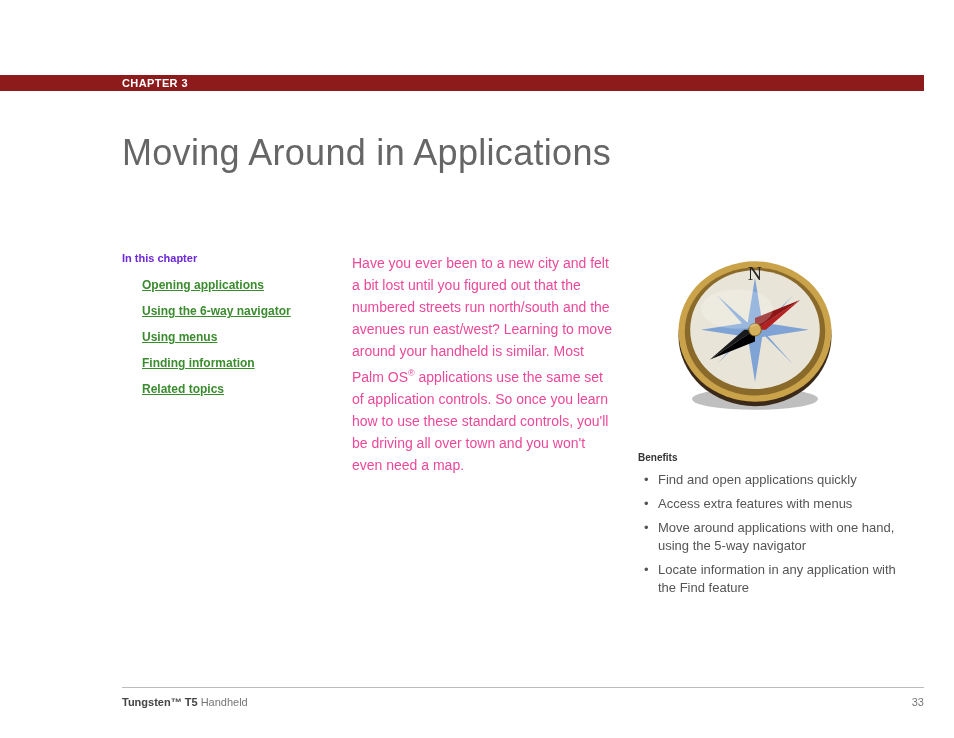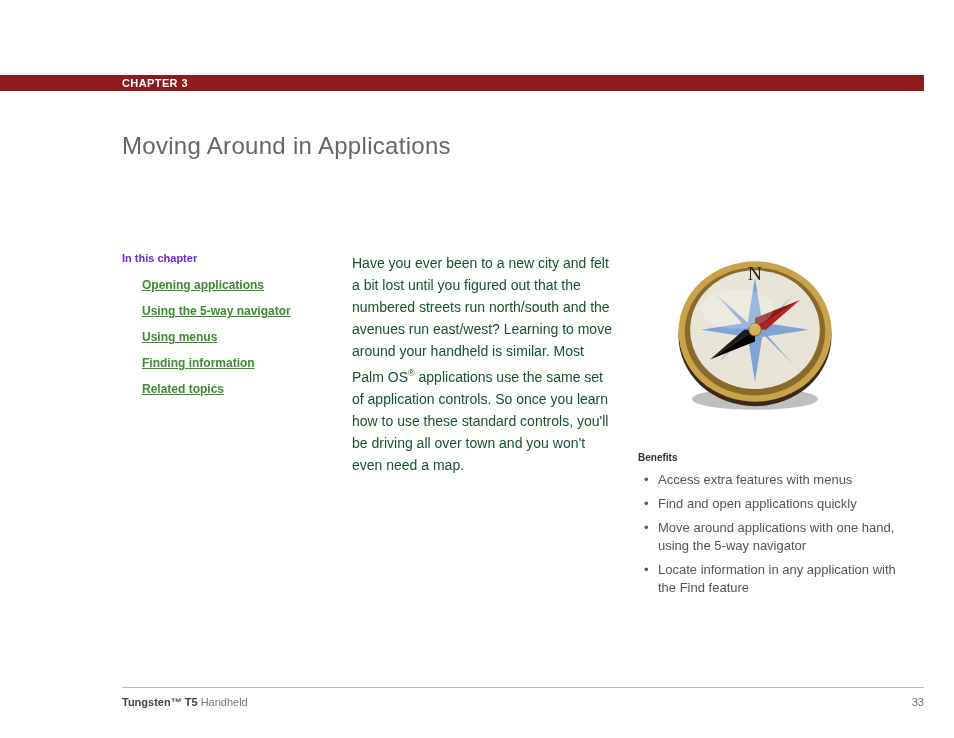"Moving Around in Applications" .page-title { font-size: 24px -> 36px }
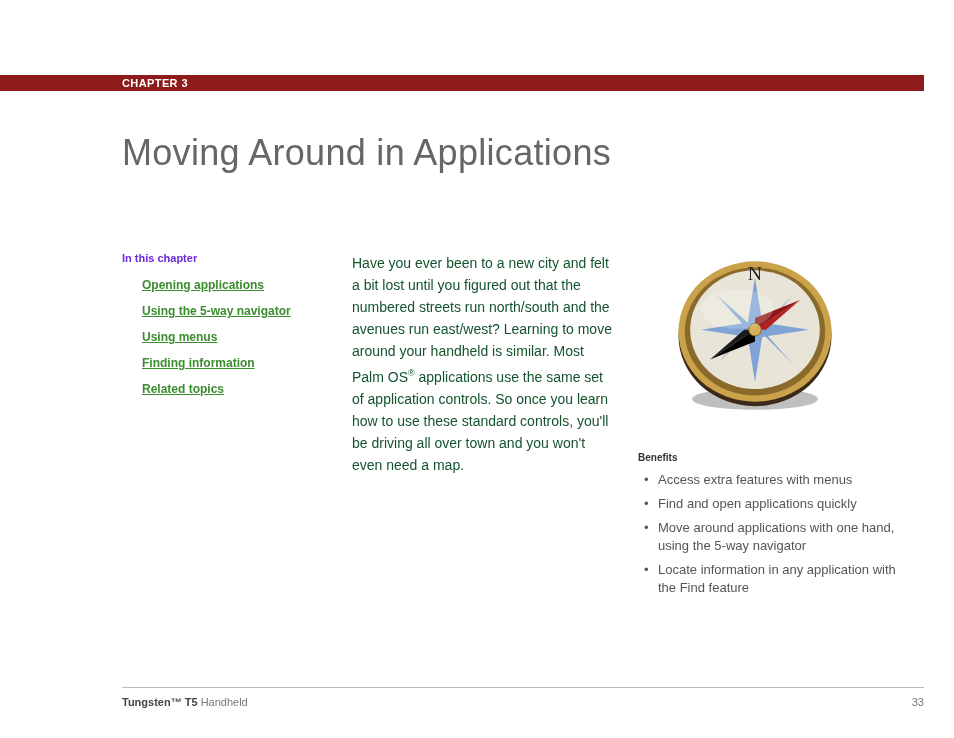"Have you ever been to" .intro-text { color: #14532d -> #ec4899 }
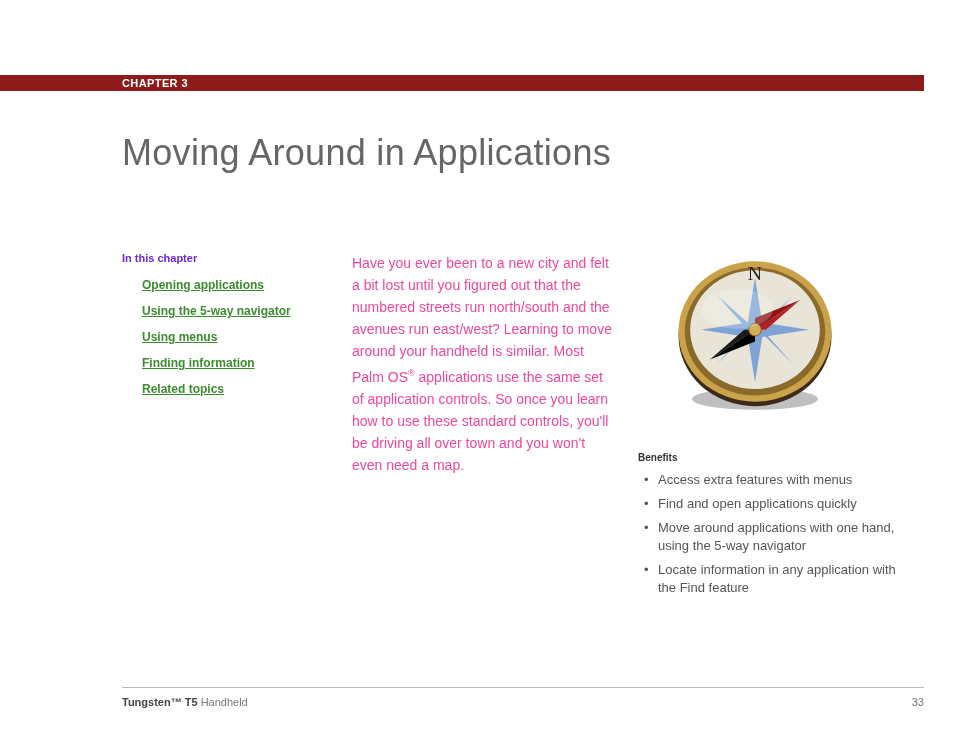"Using the 5-way navigator" a.itc-link { text: 5-way -> 6-way }
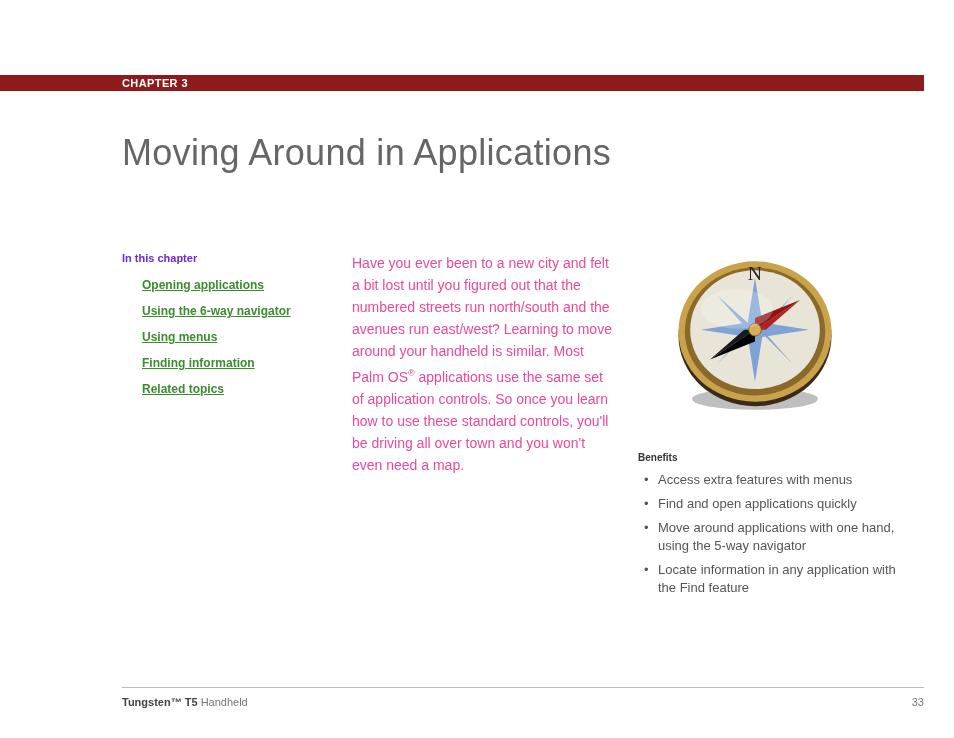"Access extra features with menus" li { order: before "Find and open applications quickly" -> after "Find and open applications quickly" }
